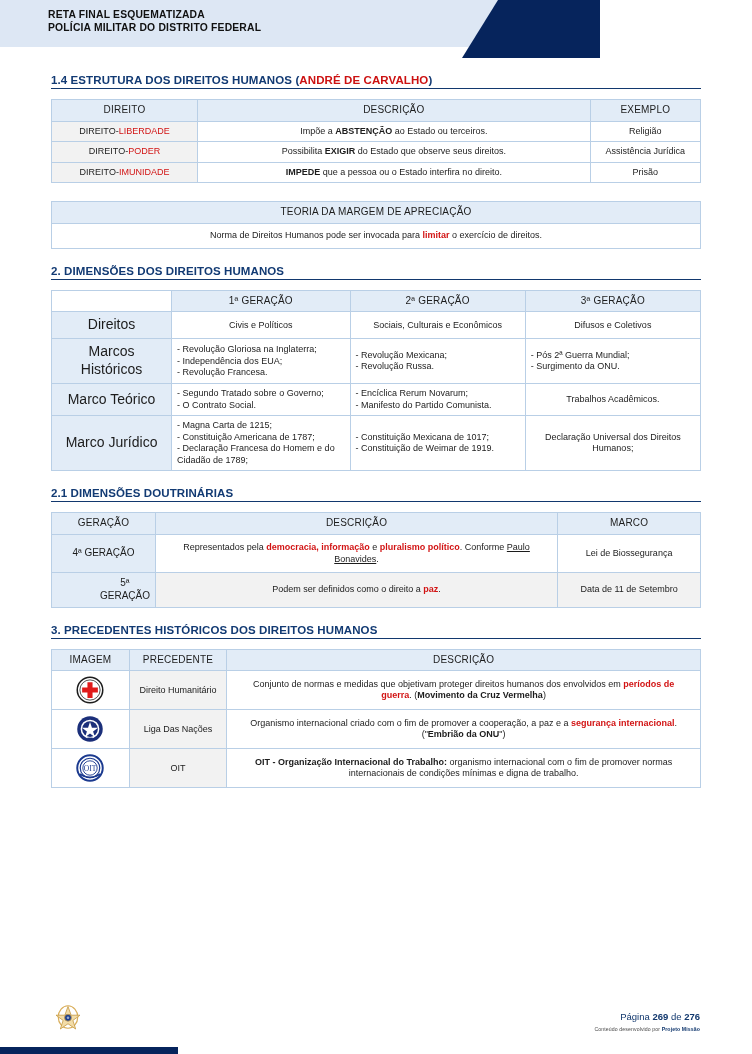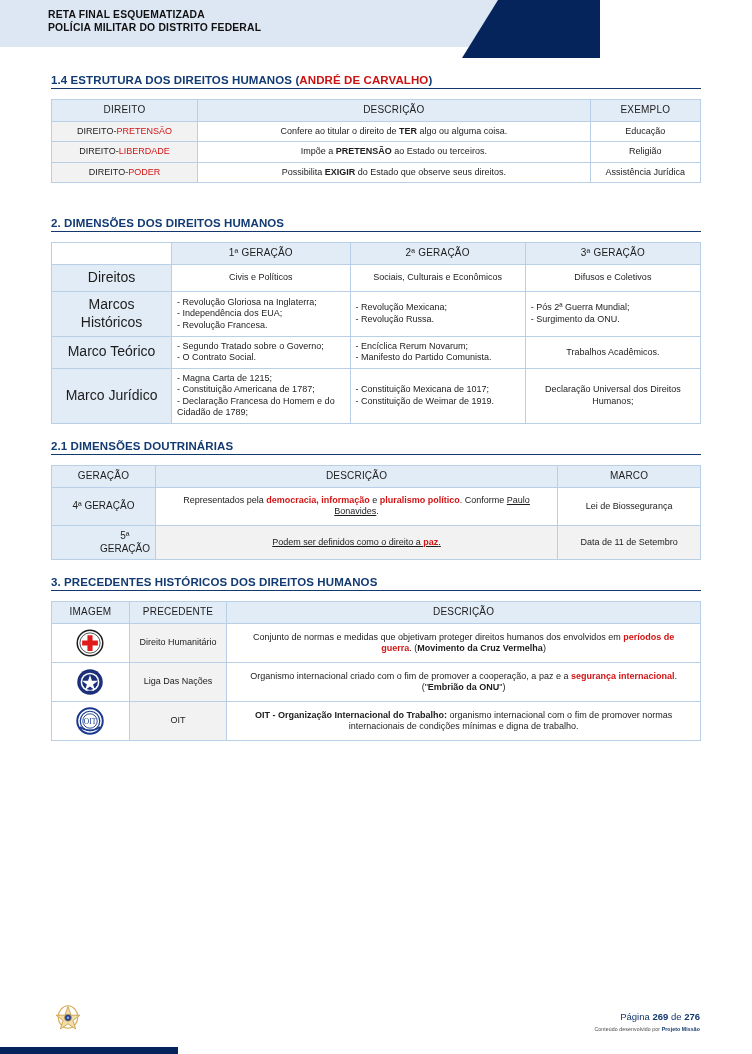"DIREITO-PRETENSÃO" tr { html: <tr> <td><span>DIREITO-</span><span>PRETENSÃO</span></td> <td><span>Confere ao titular o direito de </span><span>TER</span><span> algo ou alguma coisa.</span></td> <td>Educação</td> </tr> -> none }
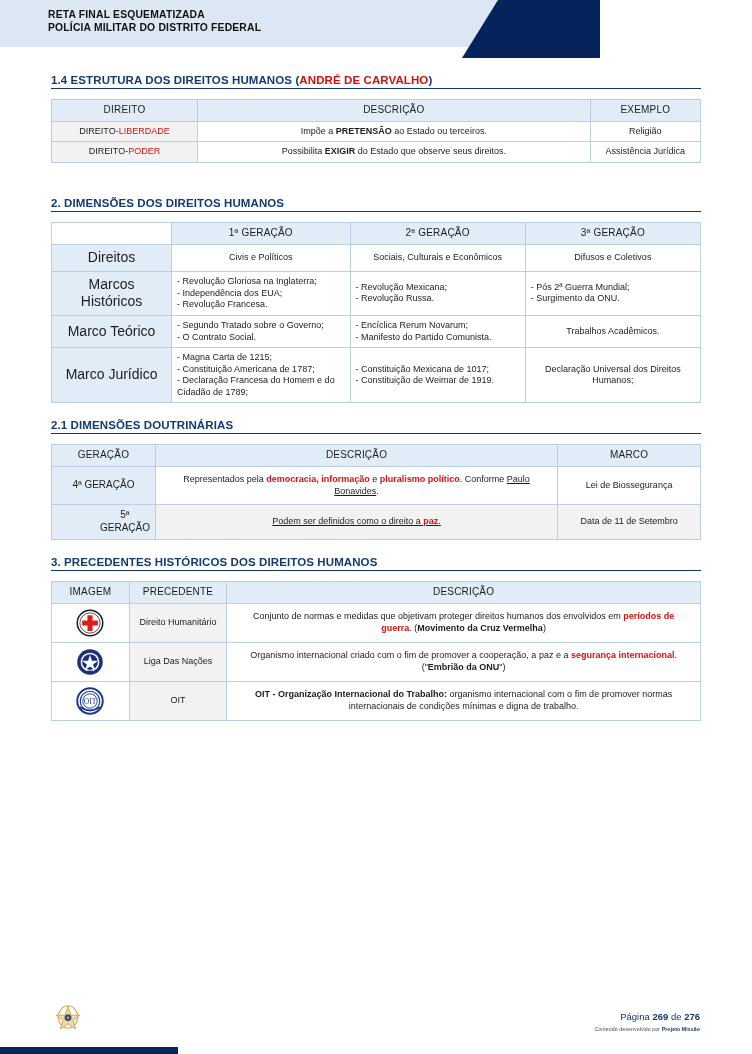"PRETENSÃO" span.bold { text: PRETENSÃO -> ABSTENÇÃO }
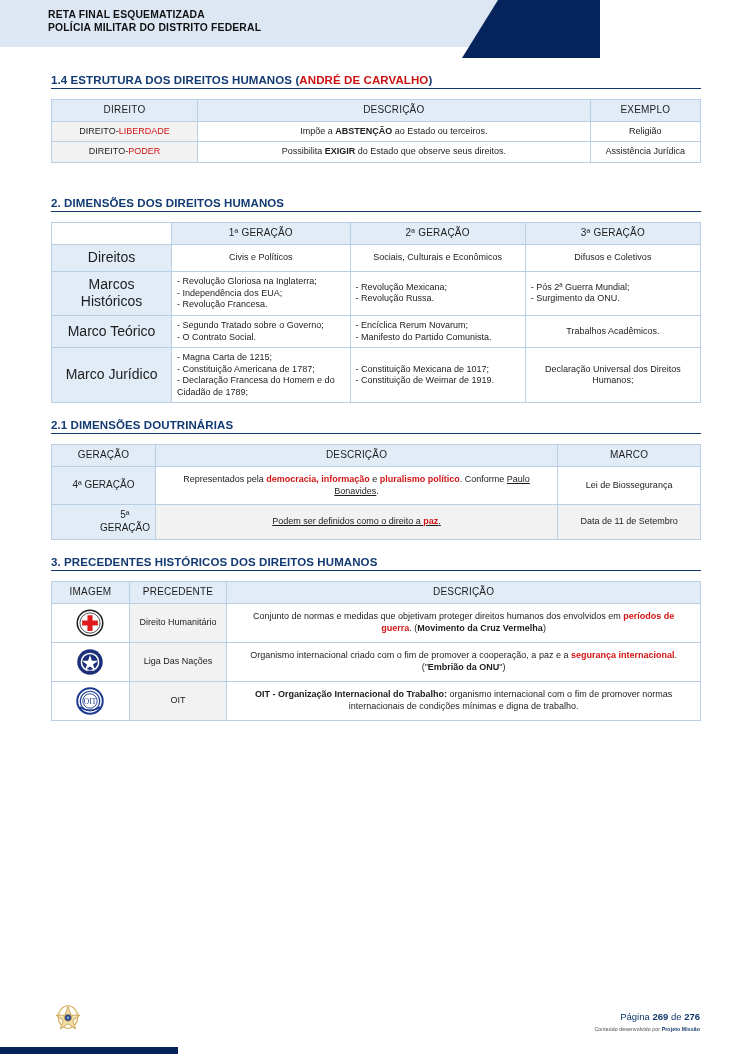"DIREITO-IMUNIDADE" tr { html: none -> <tr> <td><span>DIREITO-</span><span>IMUNIDADE</span></td> <td><span></span><span>IMPEDE</span><span> que a pessoa ou o Estado interfira no direito.</span></td> <td>Prisão</td> </tr> }
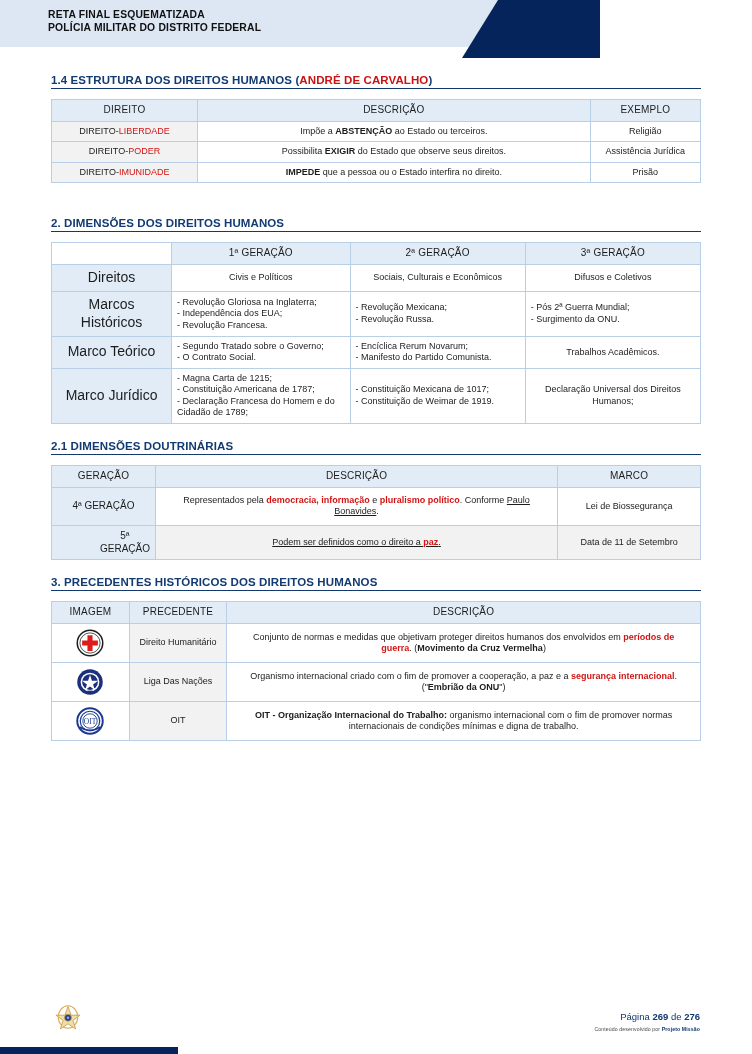"TEORIA DA MARGEM DE APRECIAÇÃO" table.doc { html: none -> <table> <tbody> <tr> <td>TEORIA DA MARGEM DE APRECIAÇÃO</td> </tr> <tr> <td> <span>Norma de Direitos Humanos pode ser invocada para </span><span>limitar</span><span> o exercício de direitos.</span> </td> </tr> </tbody> </table> }
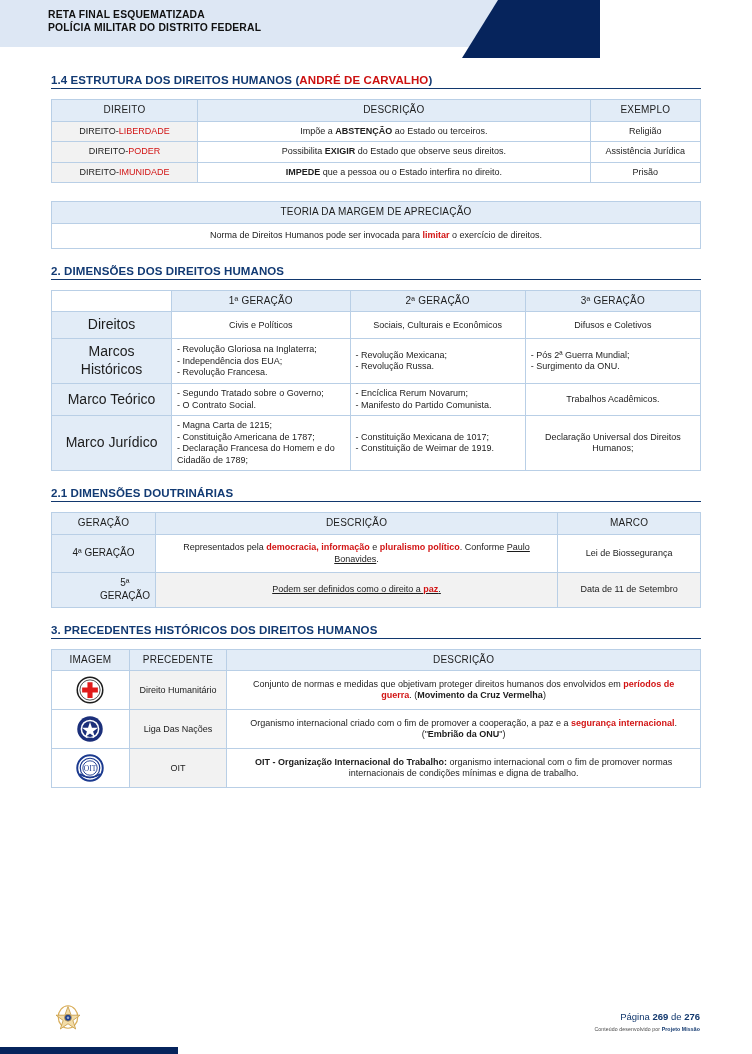"Podem ser definidos como o" td.cell-center { text-decoration: underline -> none }
